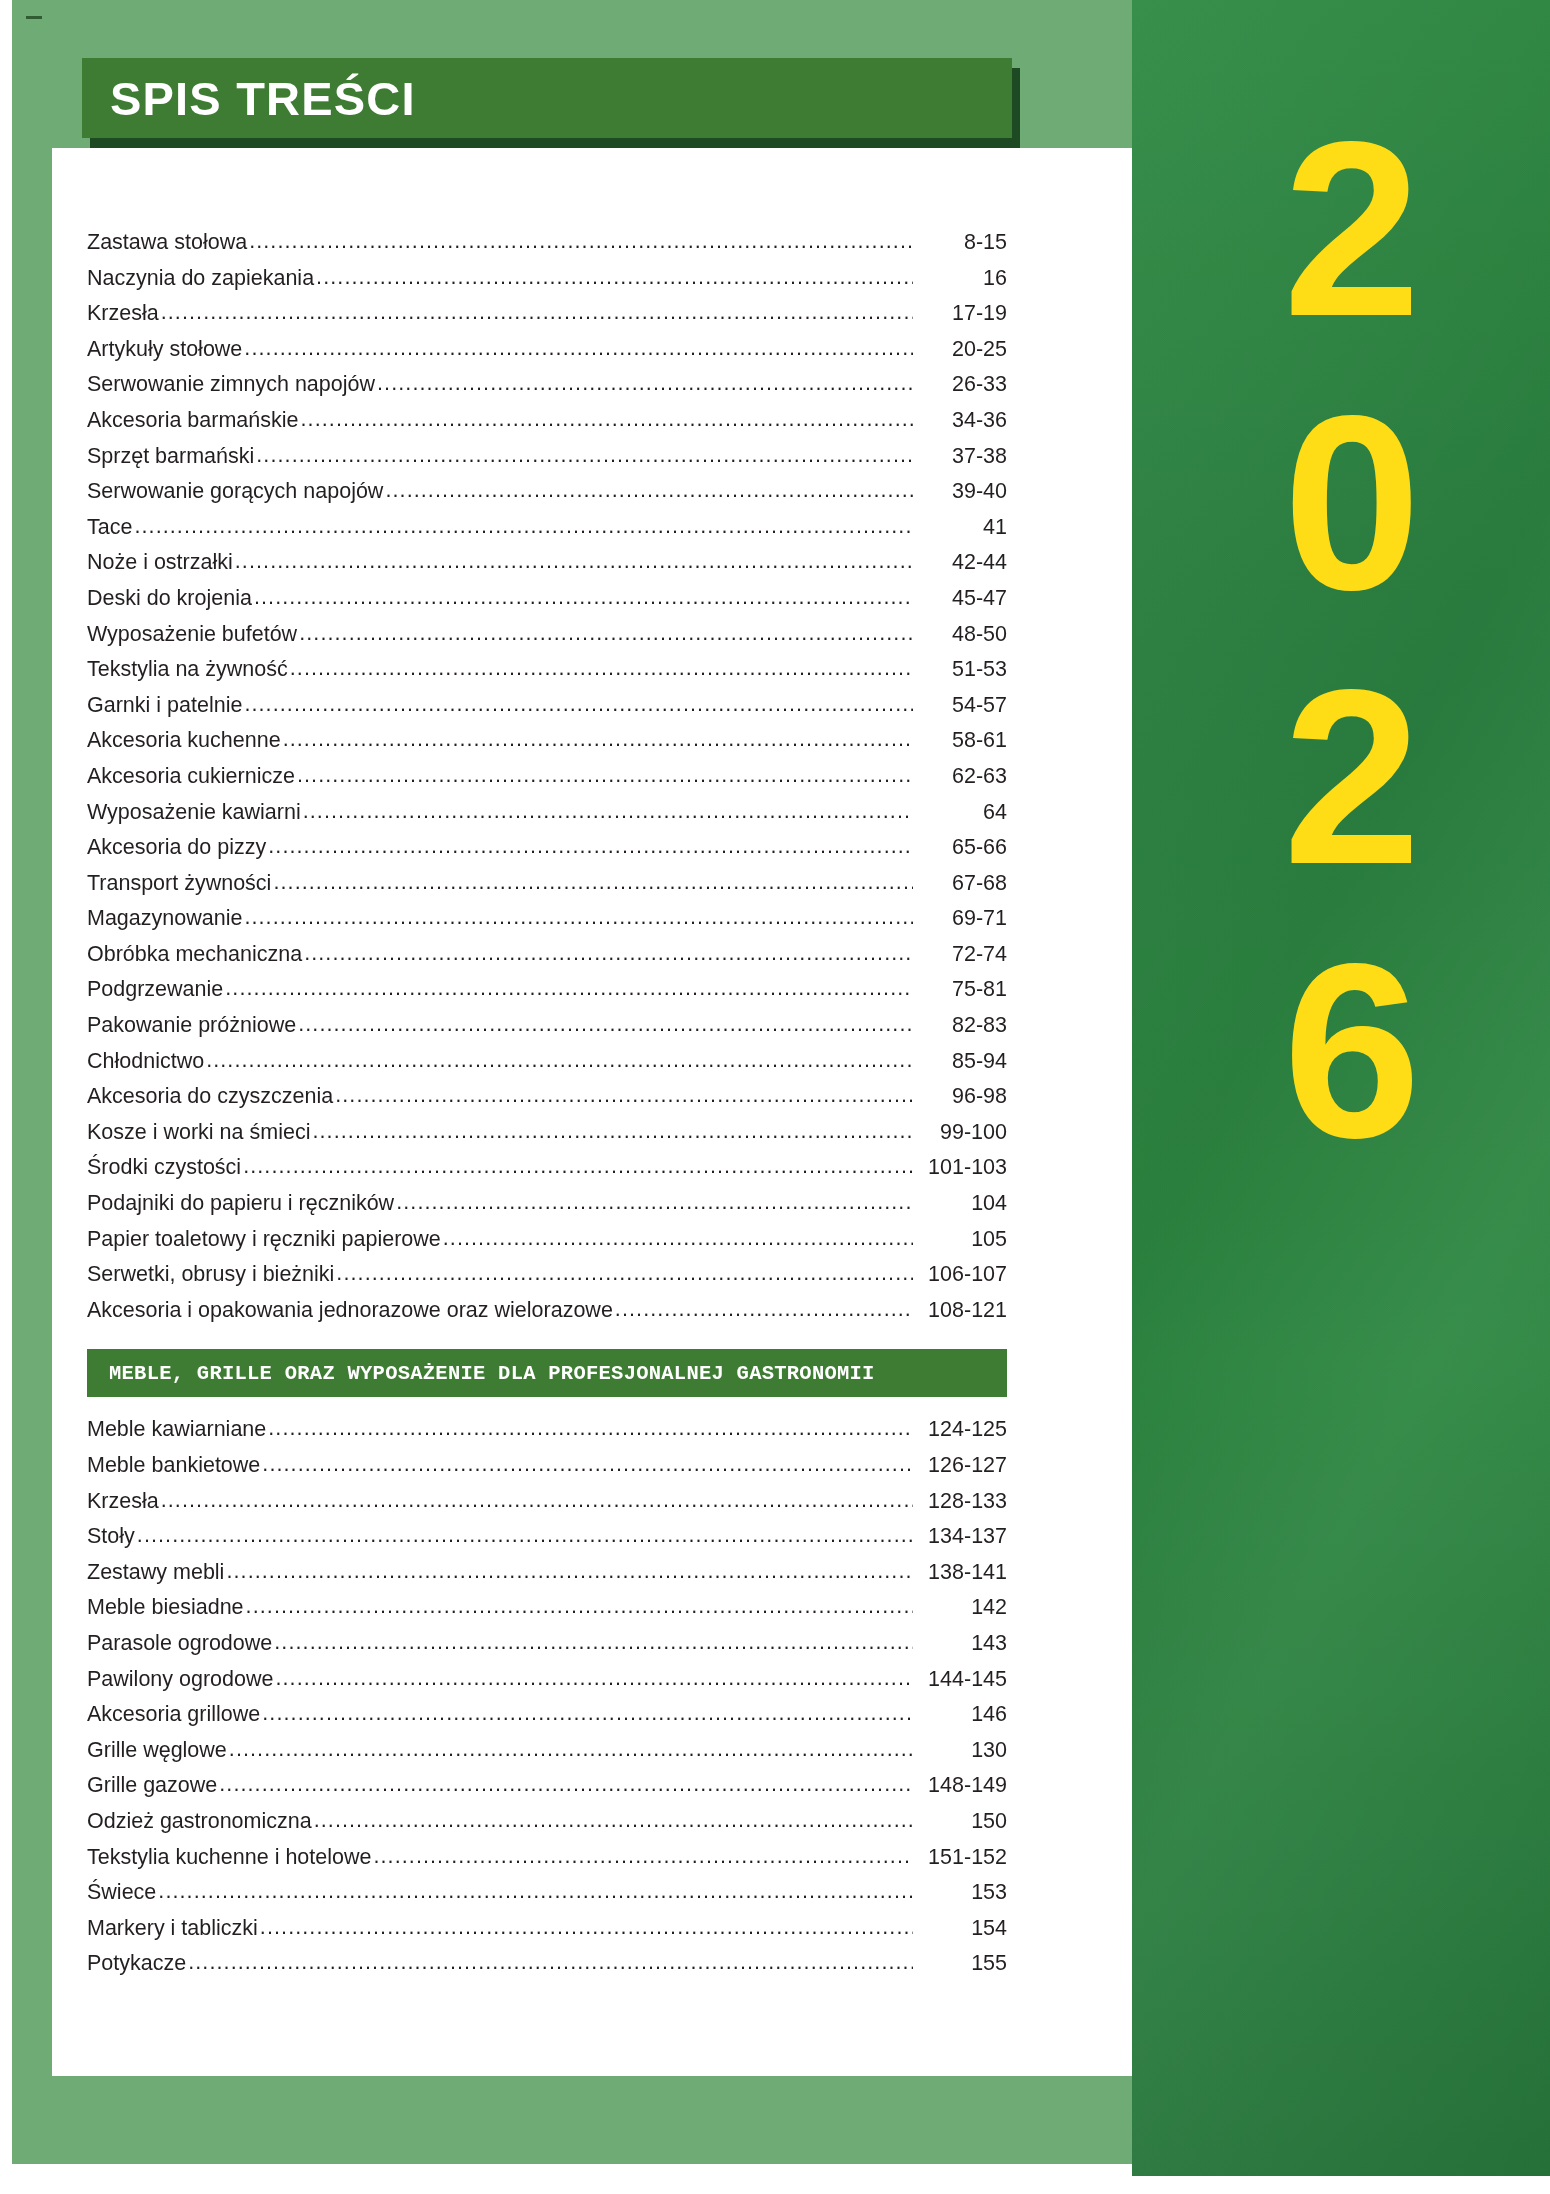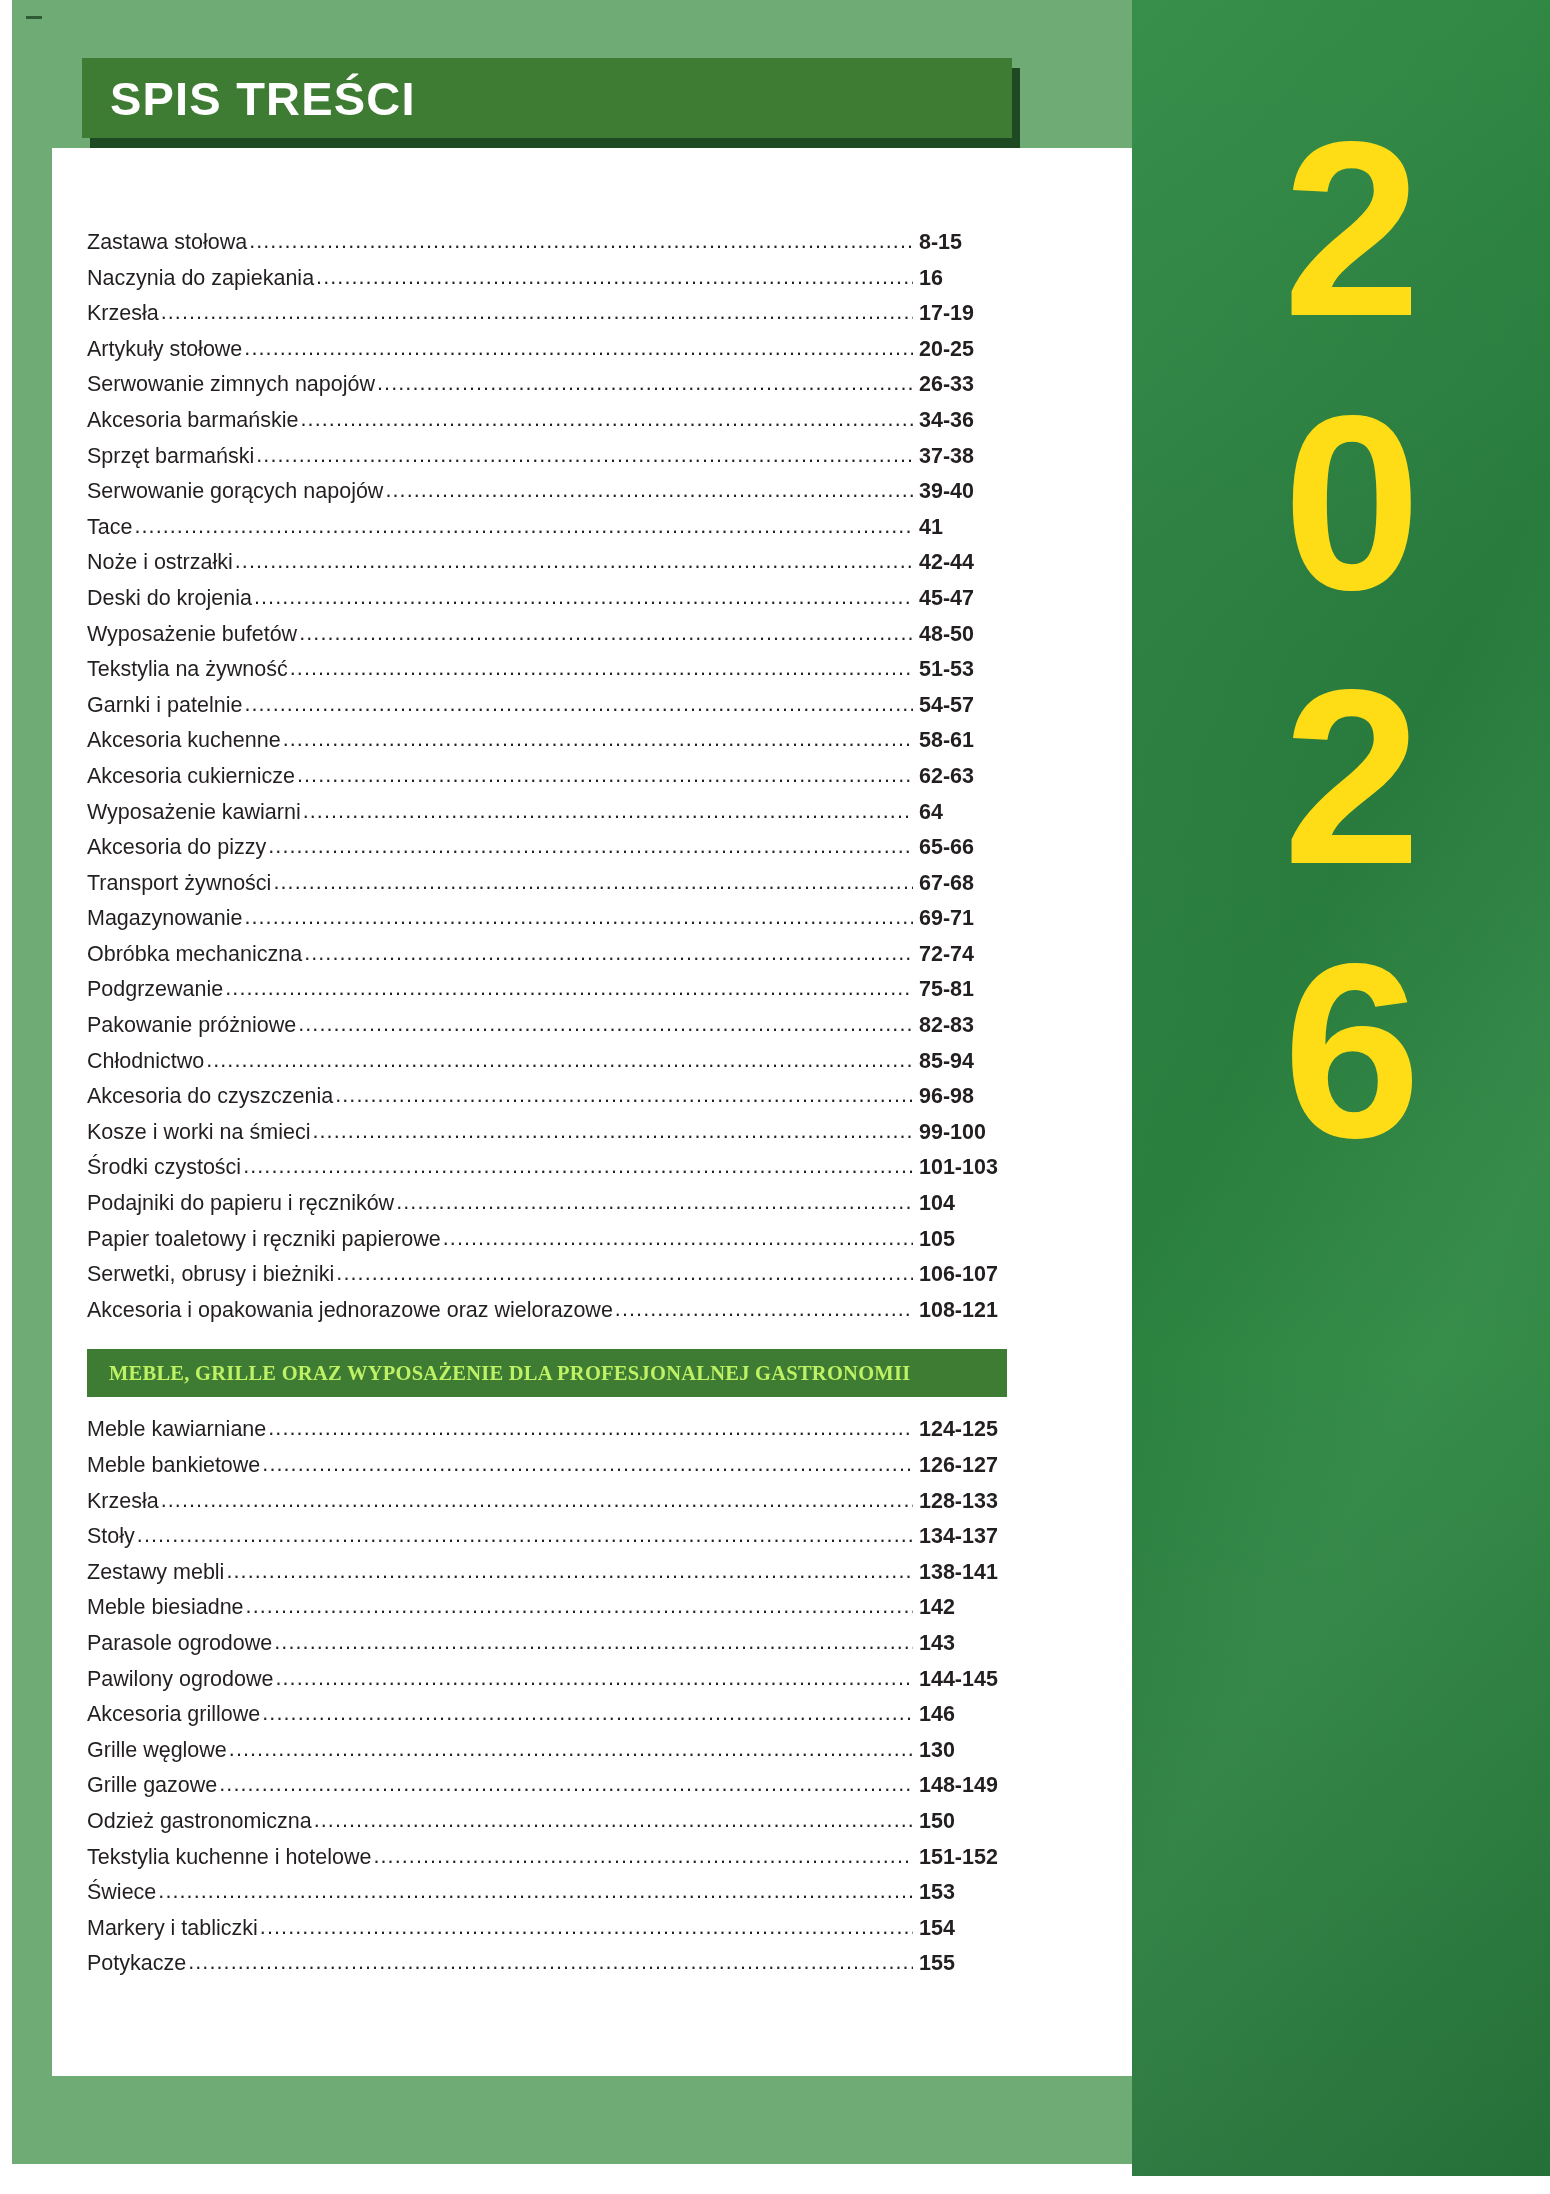"8-15" .toc-row .pages { font-weight: bold -> none; text-align: left -> right }
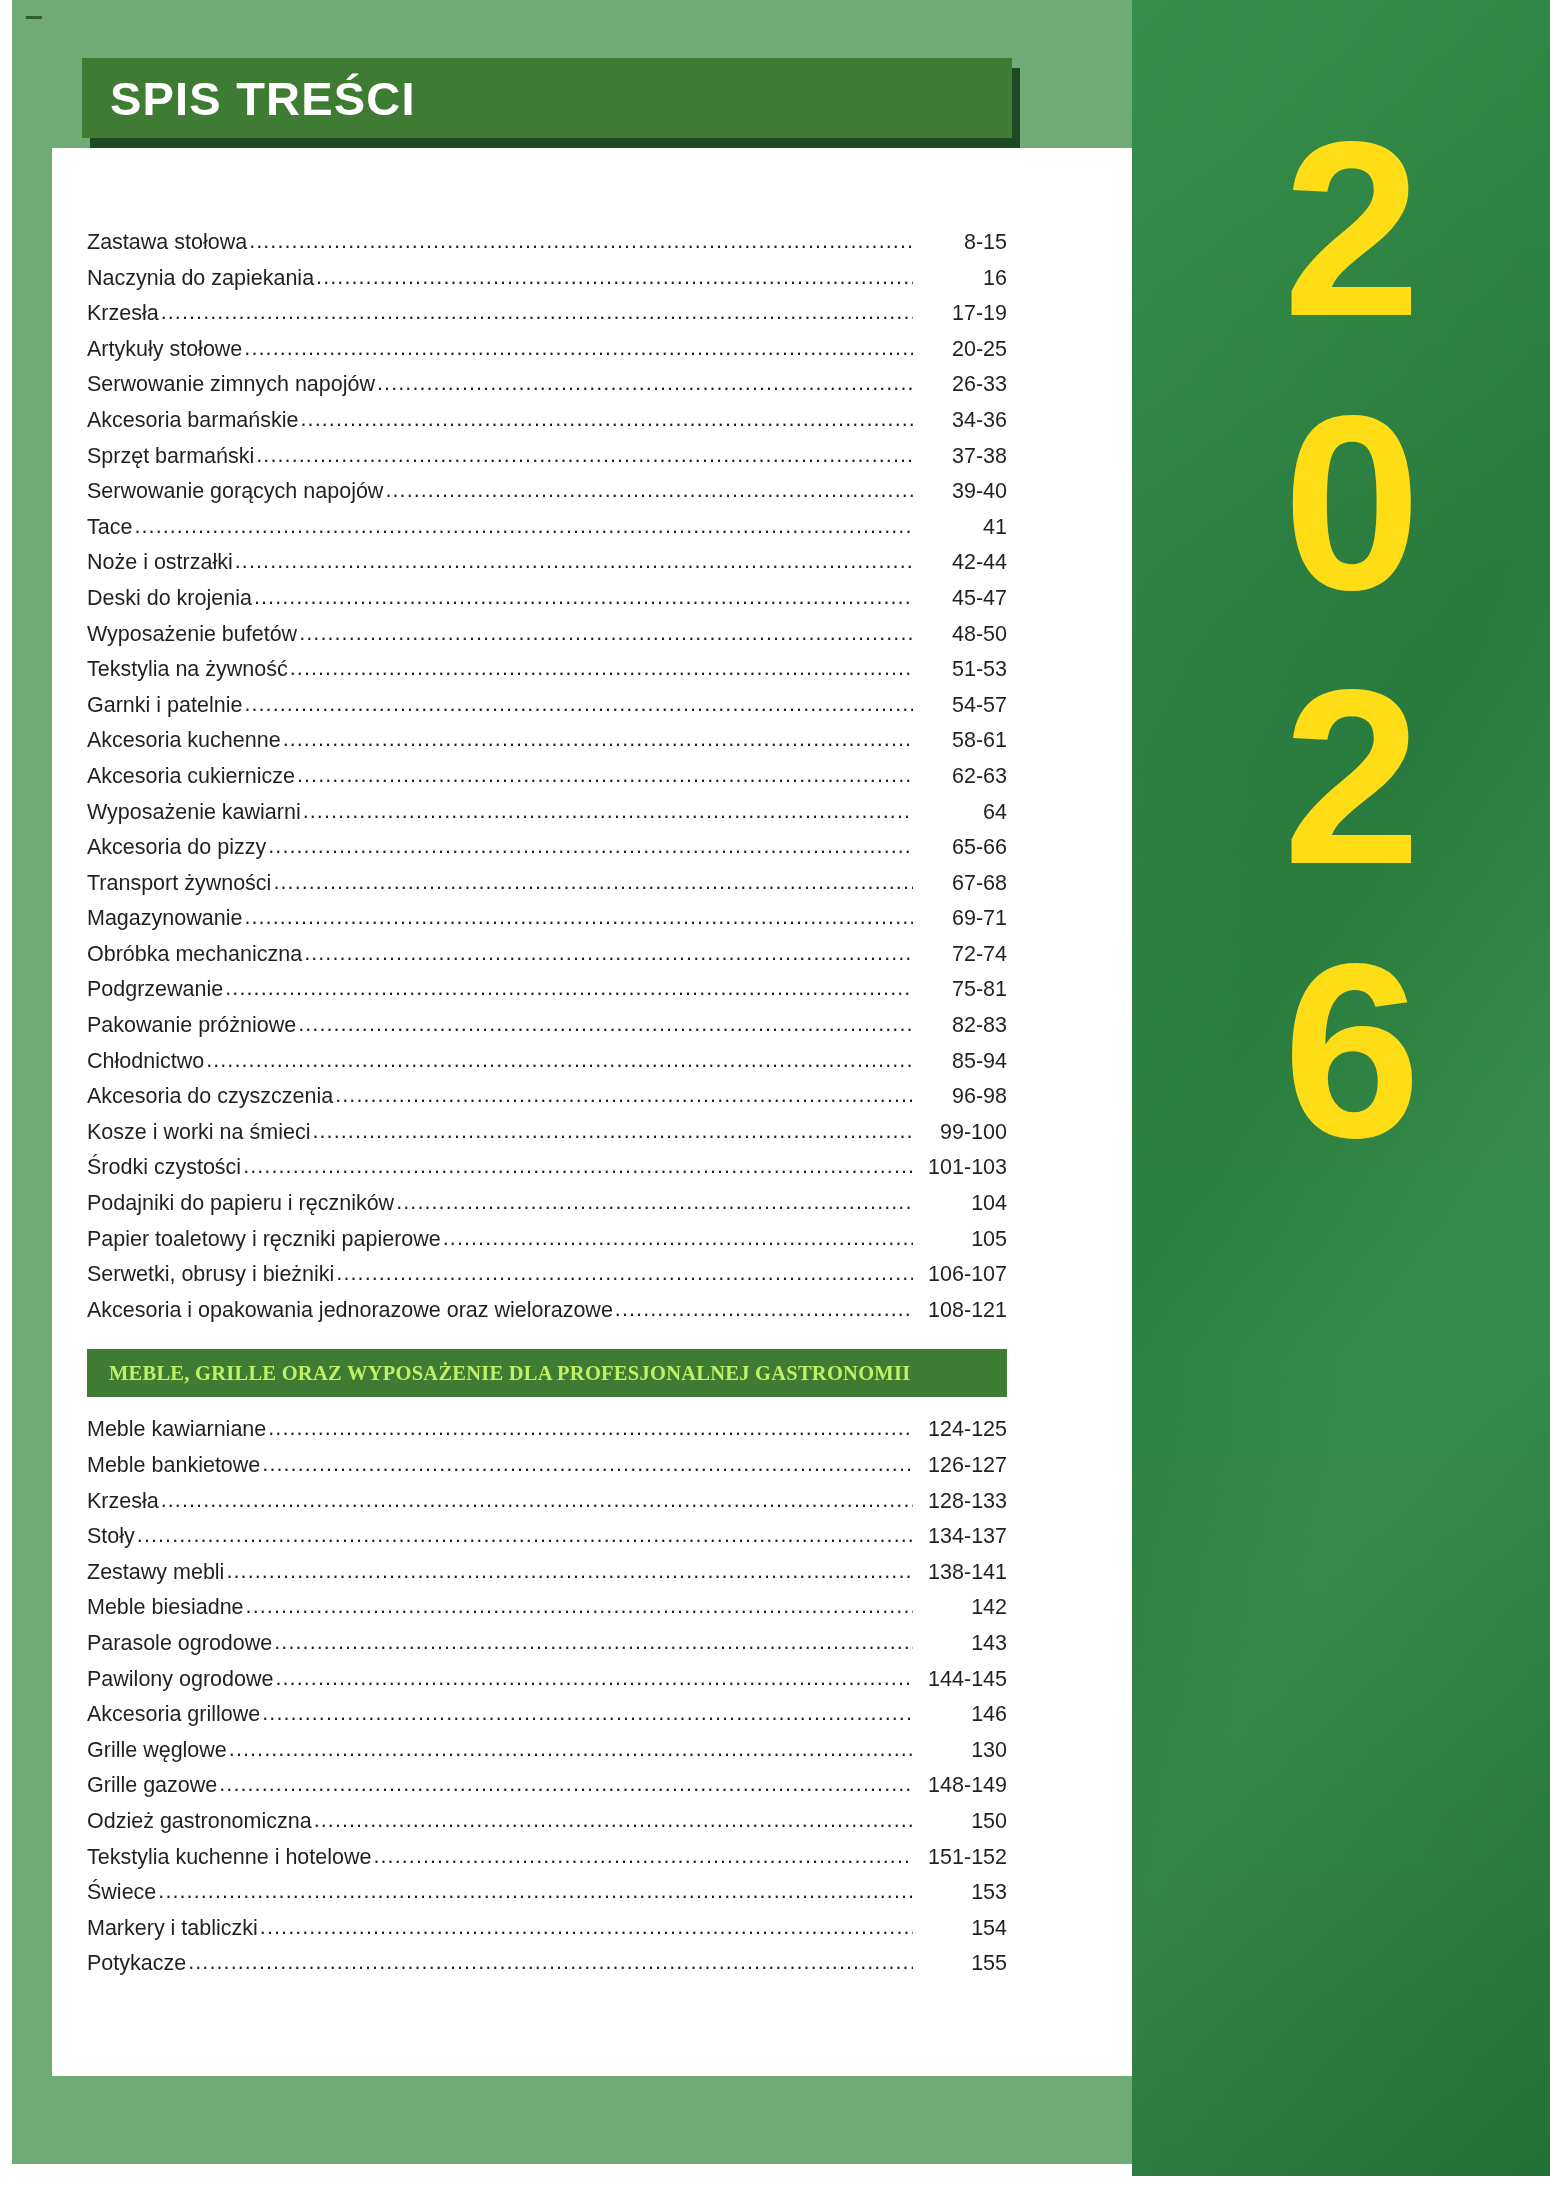"MEBLE, GRILLE ORAZ WYPOSAŻENIE DLA" .section-bar .section-text { color: #bef264 -> #ffffff; font-family: Liberation Serif, serif -> Liberation Mono, monospace }
